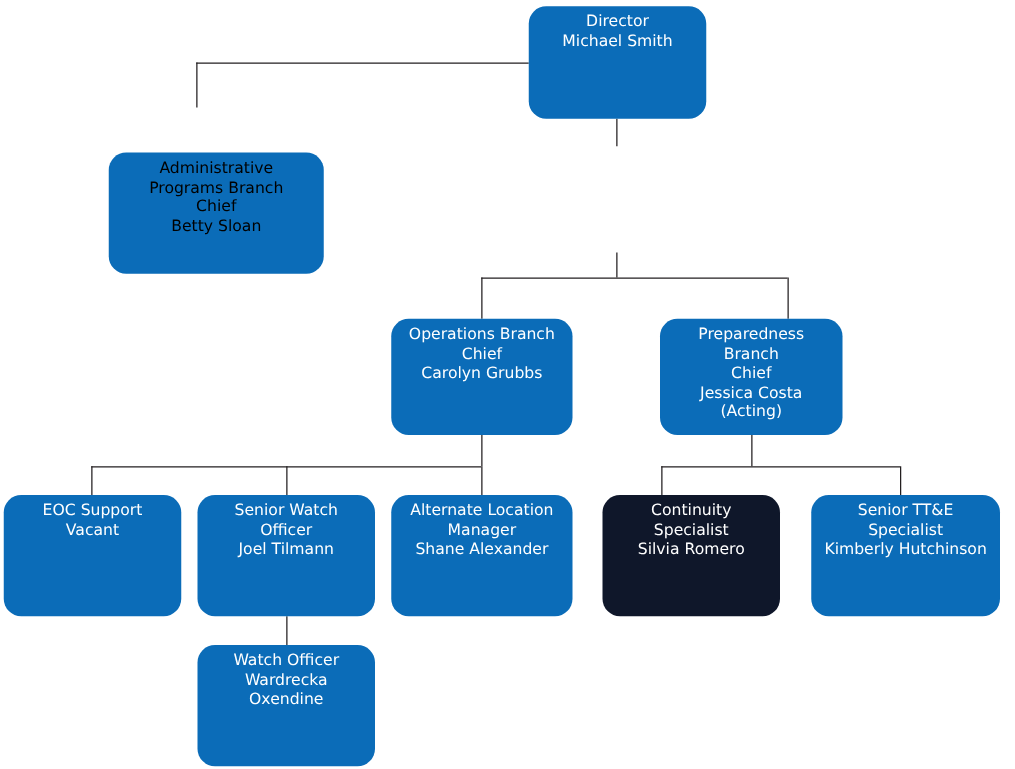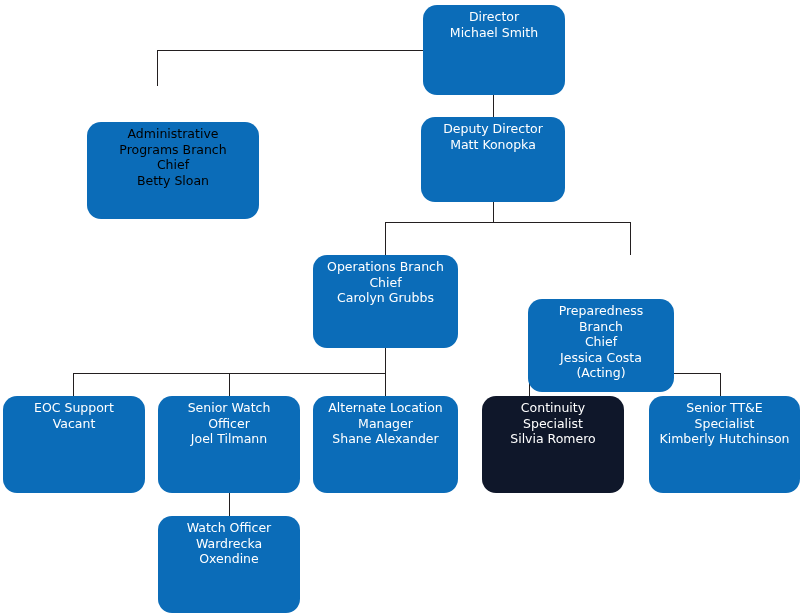"Deputy Director" div.org-box { html: <div> <span>Deputy Director Matt Konopka</span> </div> -> none }
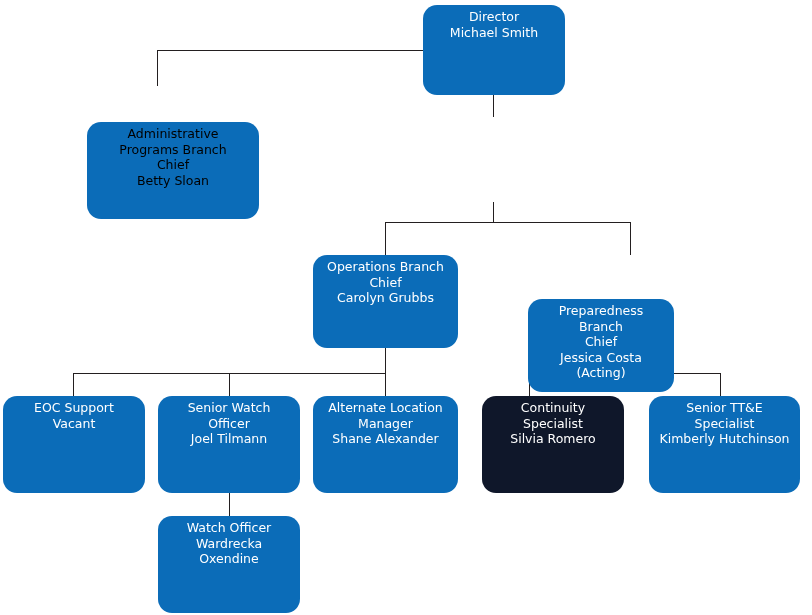"Preparedness Branch" div.org-box { margin-top: 44px -> none }
